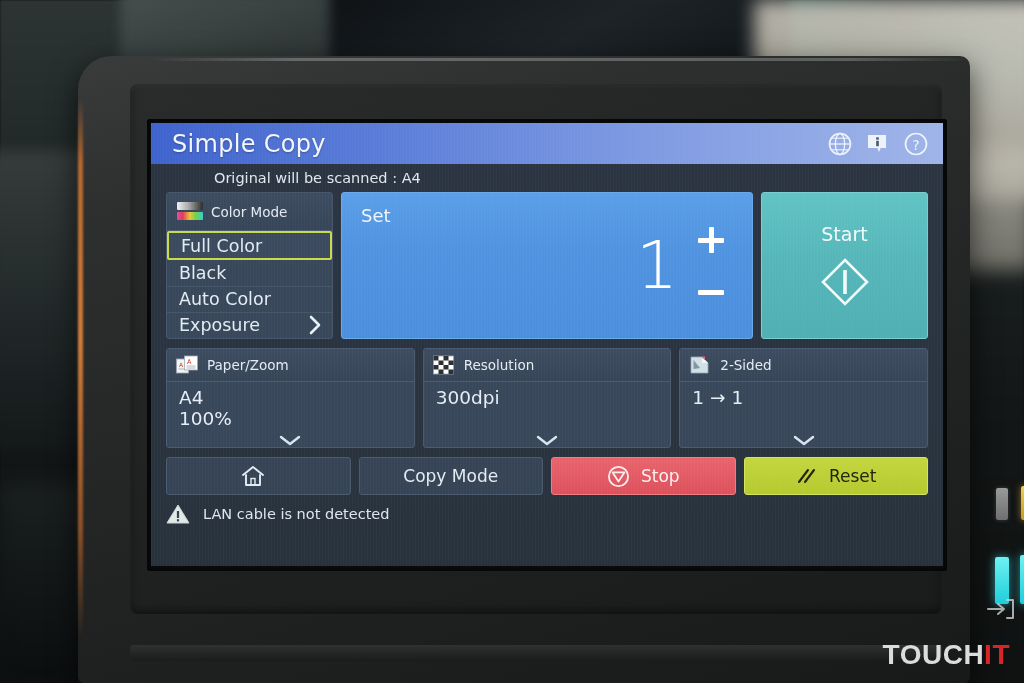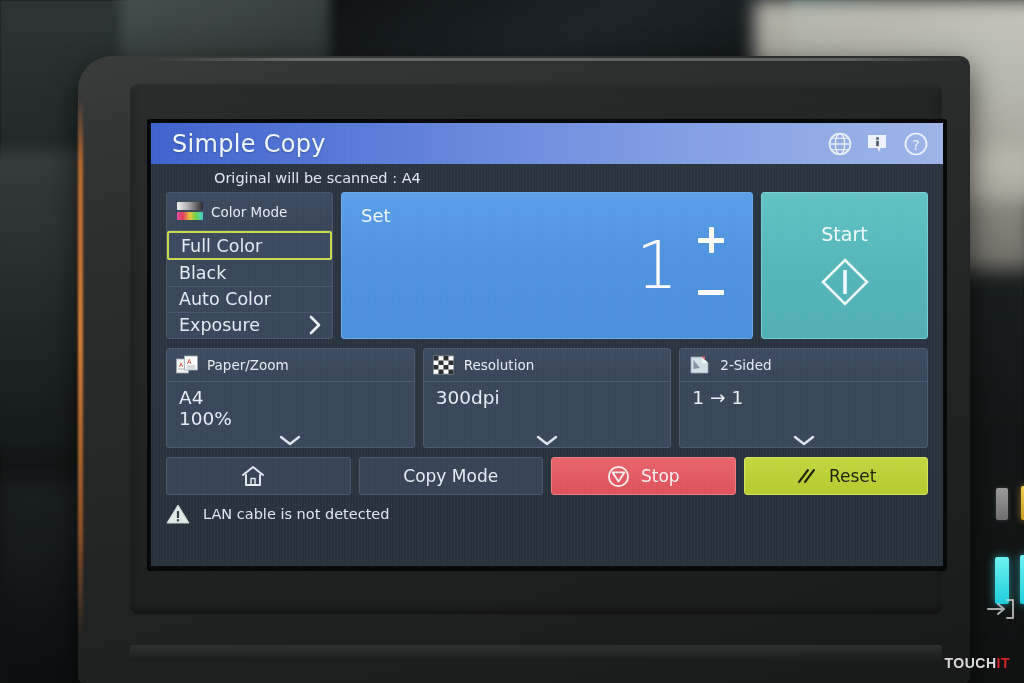"TOUCHIT" .watermark { font-size: 14px -> 28px }
